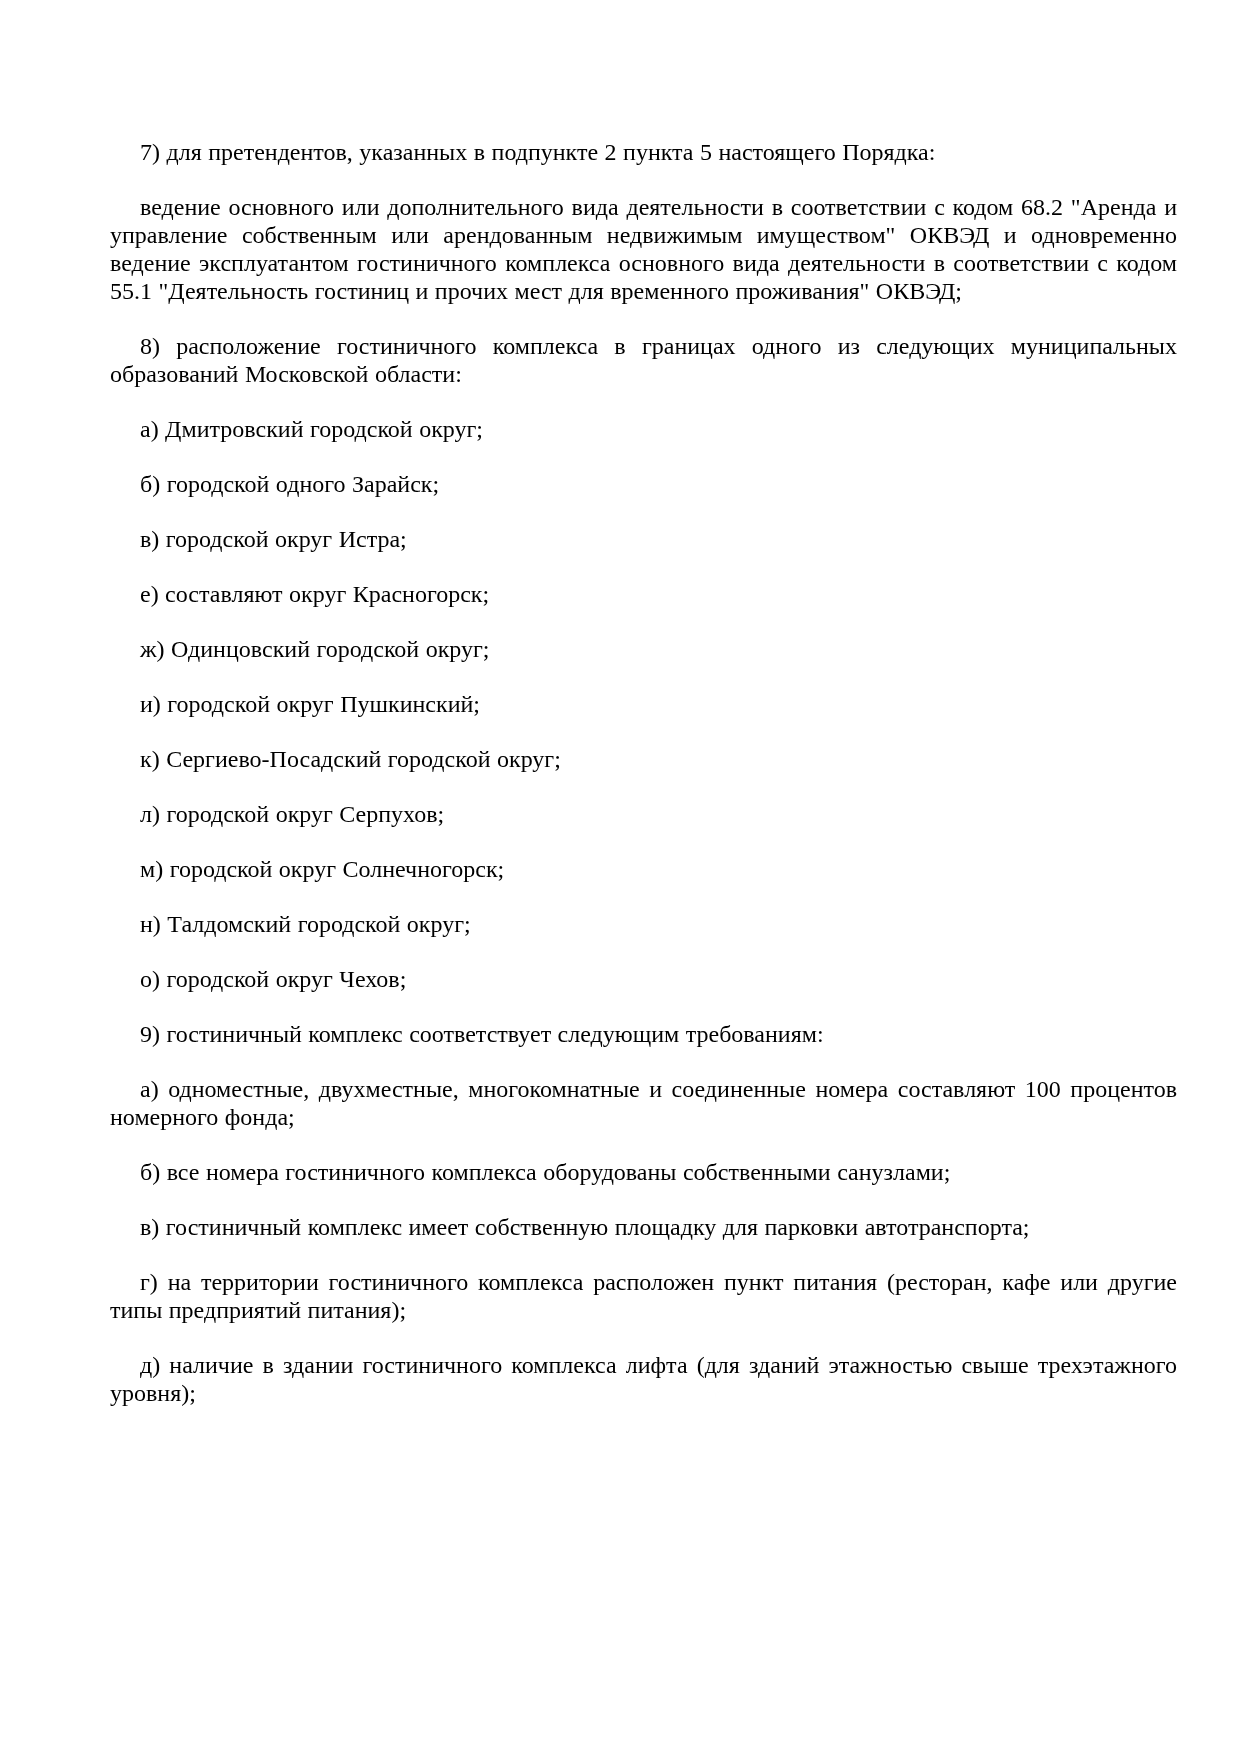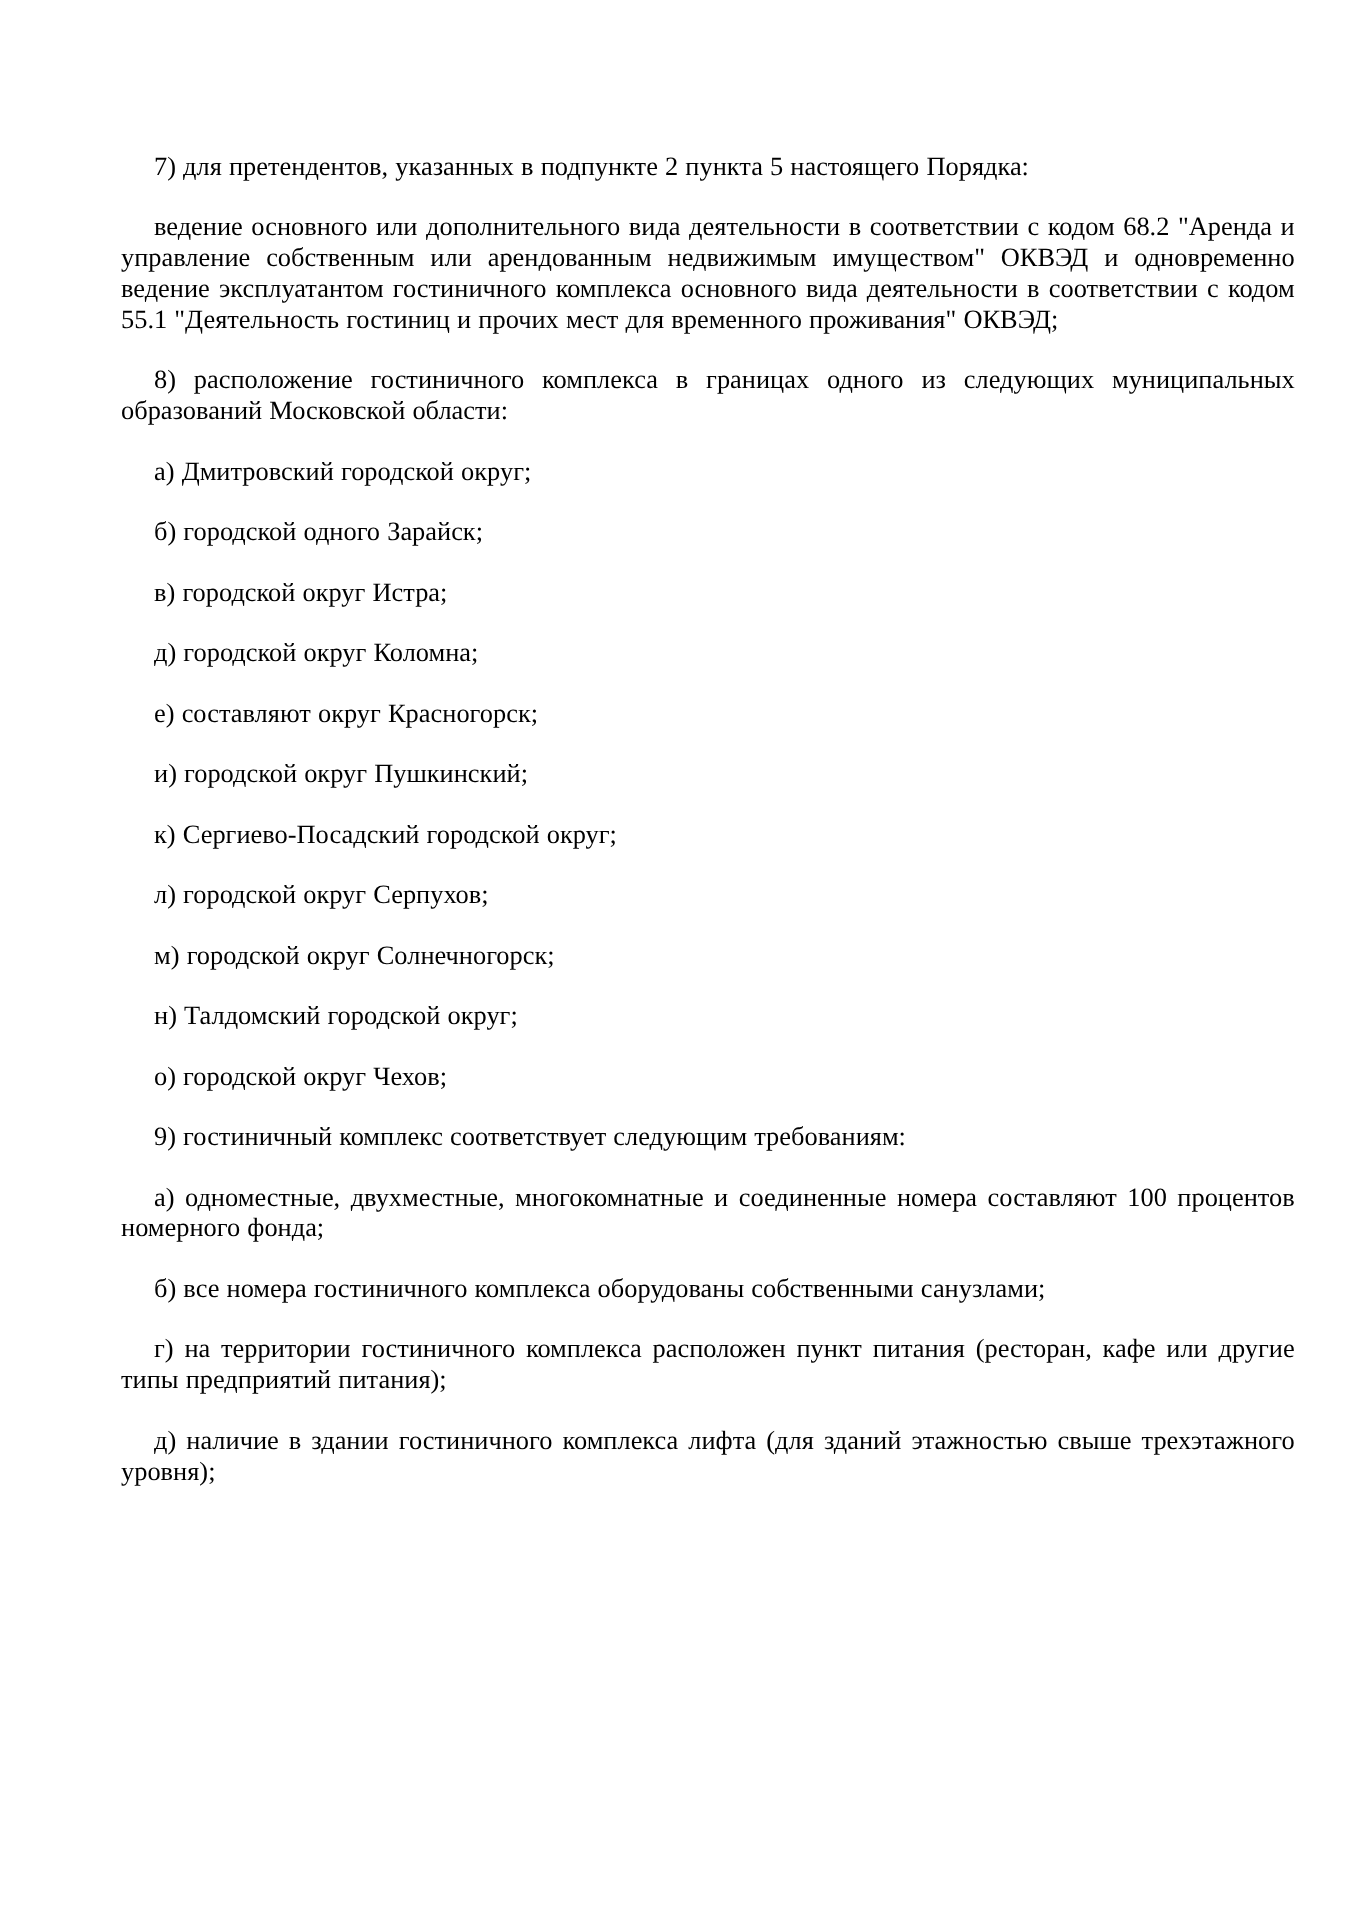"д) городской округ Коломна;" p { html: <p>д) городской округ Коломна;</p> -> none }
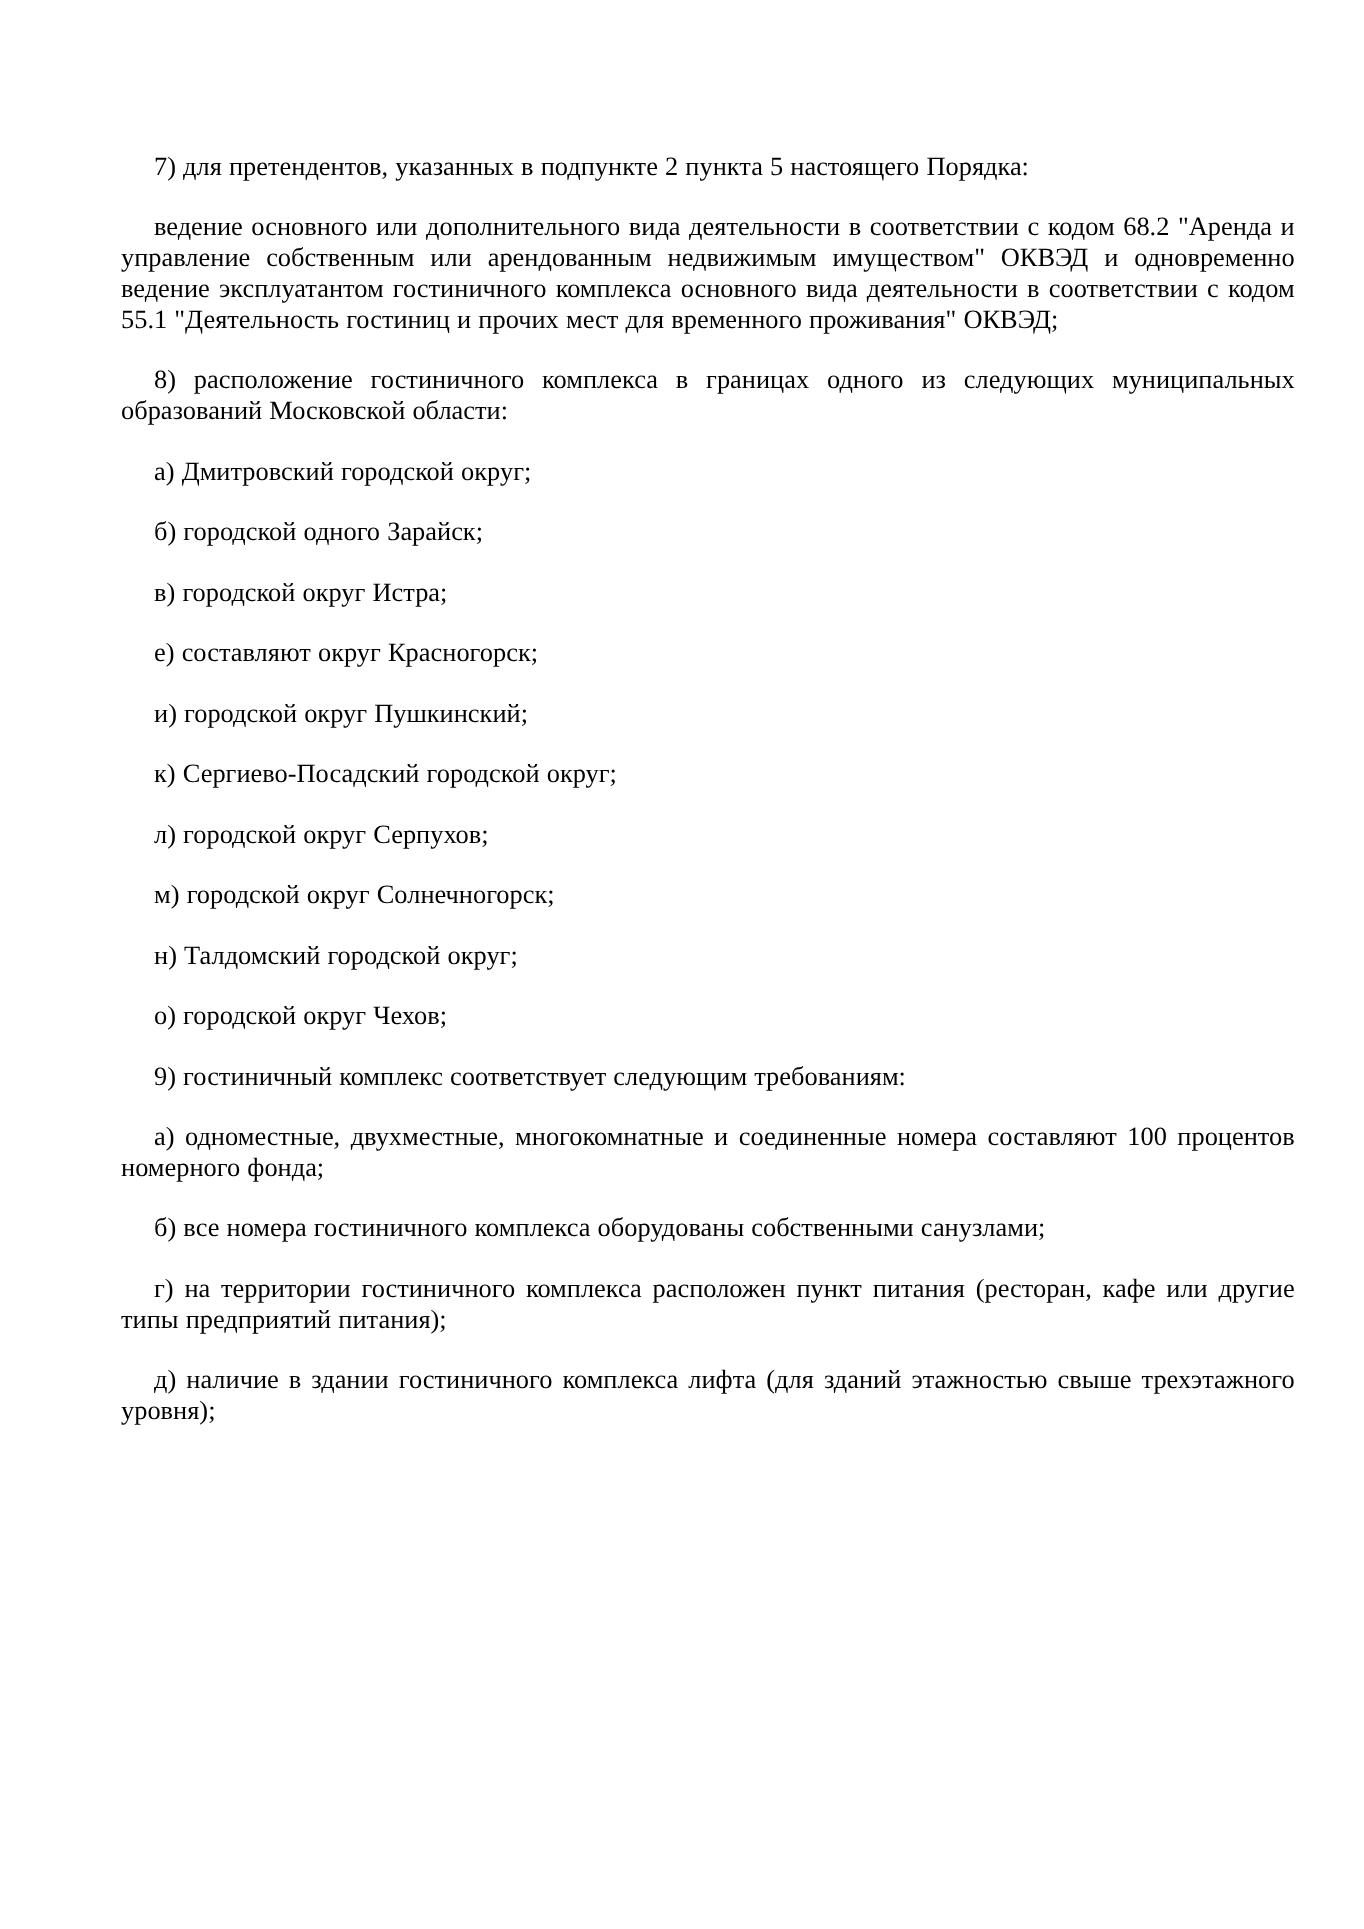"ж) Одинцовский городской округ;" p { html: none -> <p>ж) Одинцовский городской округ;</p> }
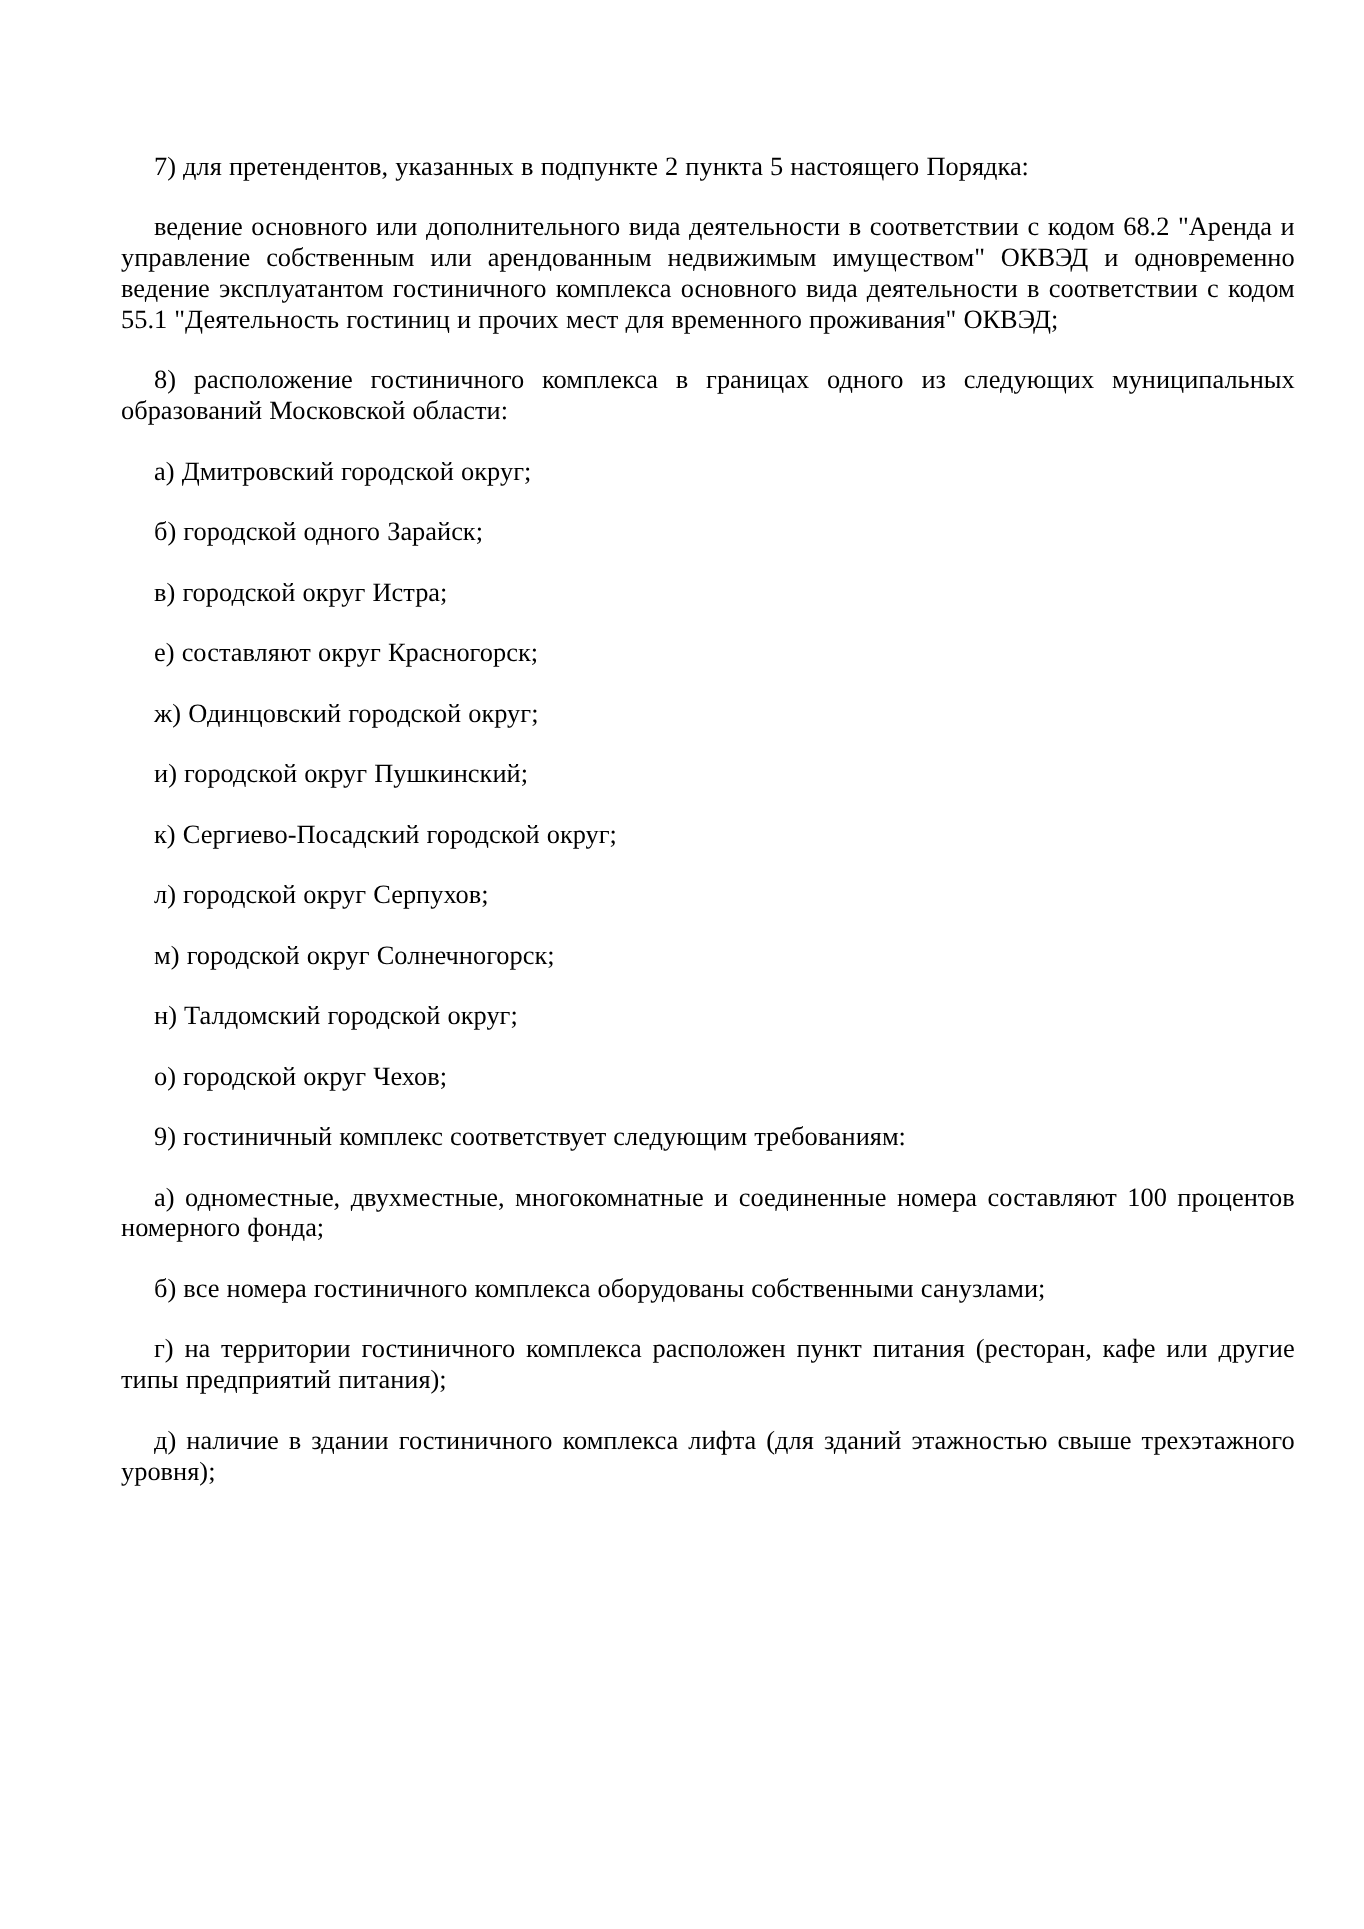"в) гостиничный комплекс имеет" p { html: none -> <p>в) гостиничный комплекс имеет собственную площадку для парковки автотранспорта;</p> }
